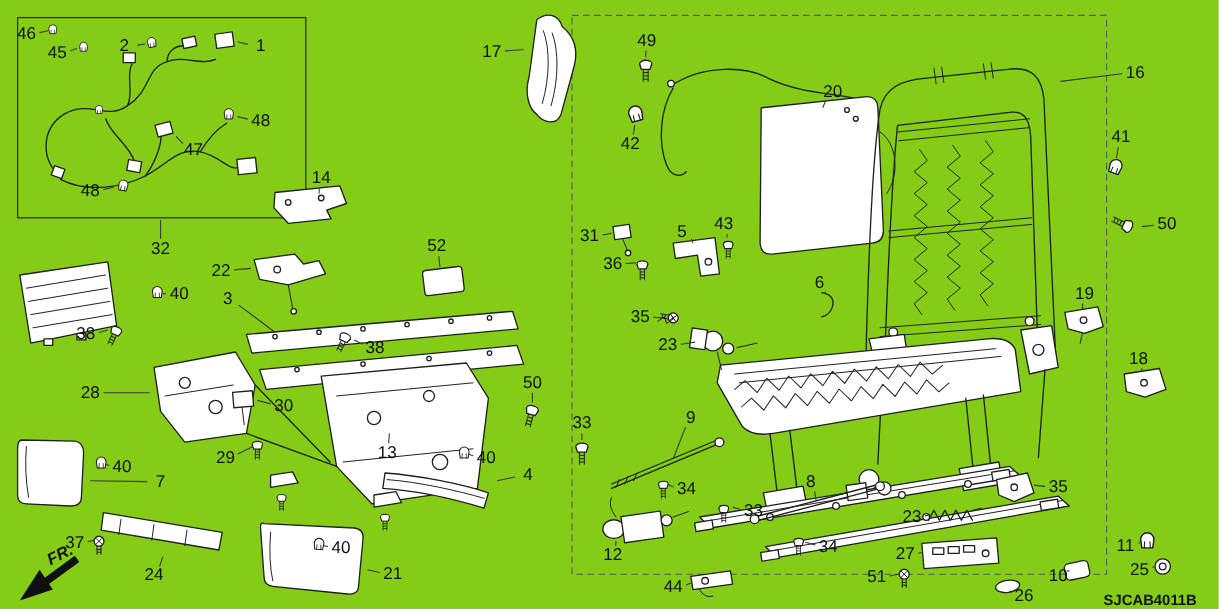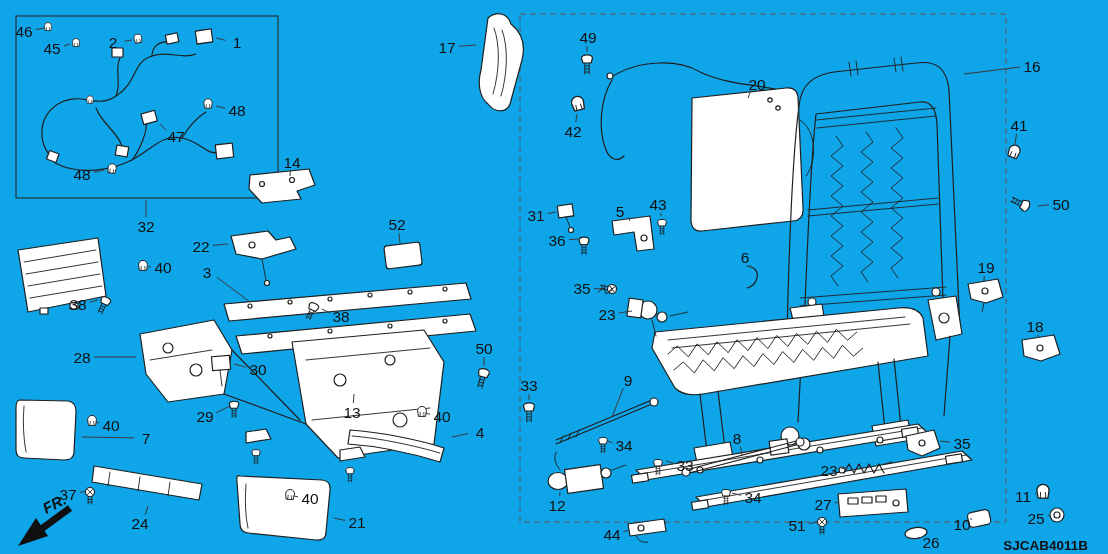"46" .stage { background: #0ea5e9 -> #84cc16 }
